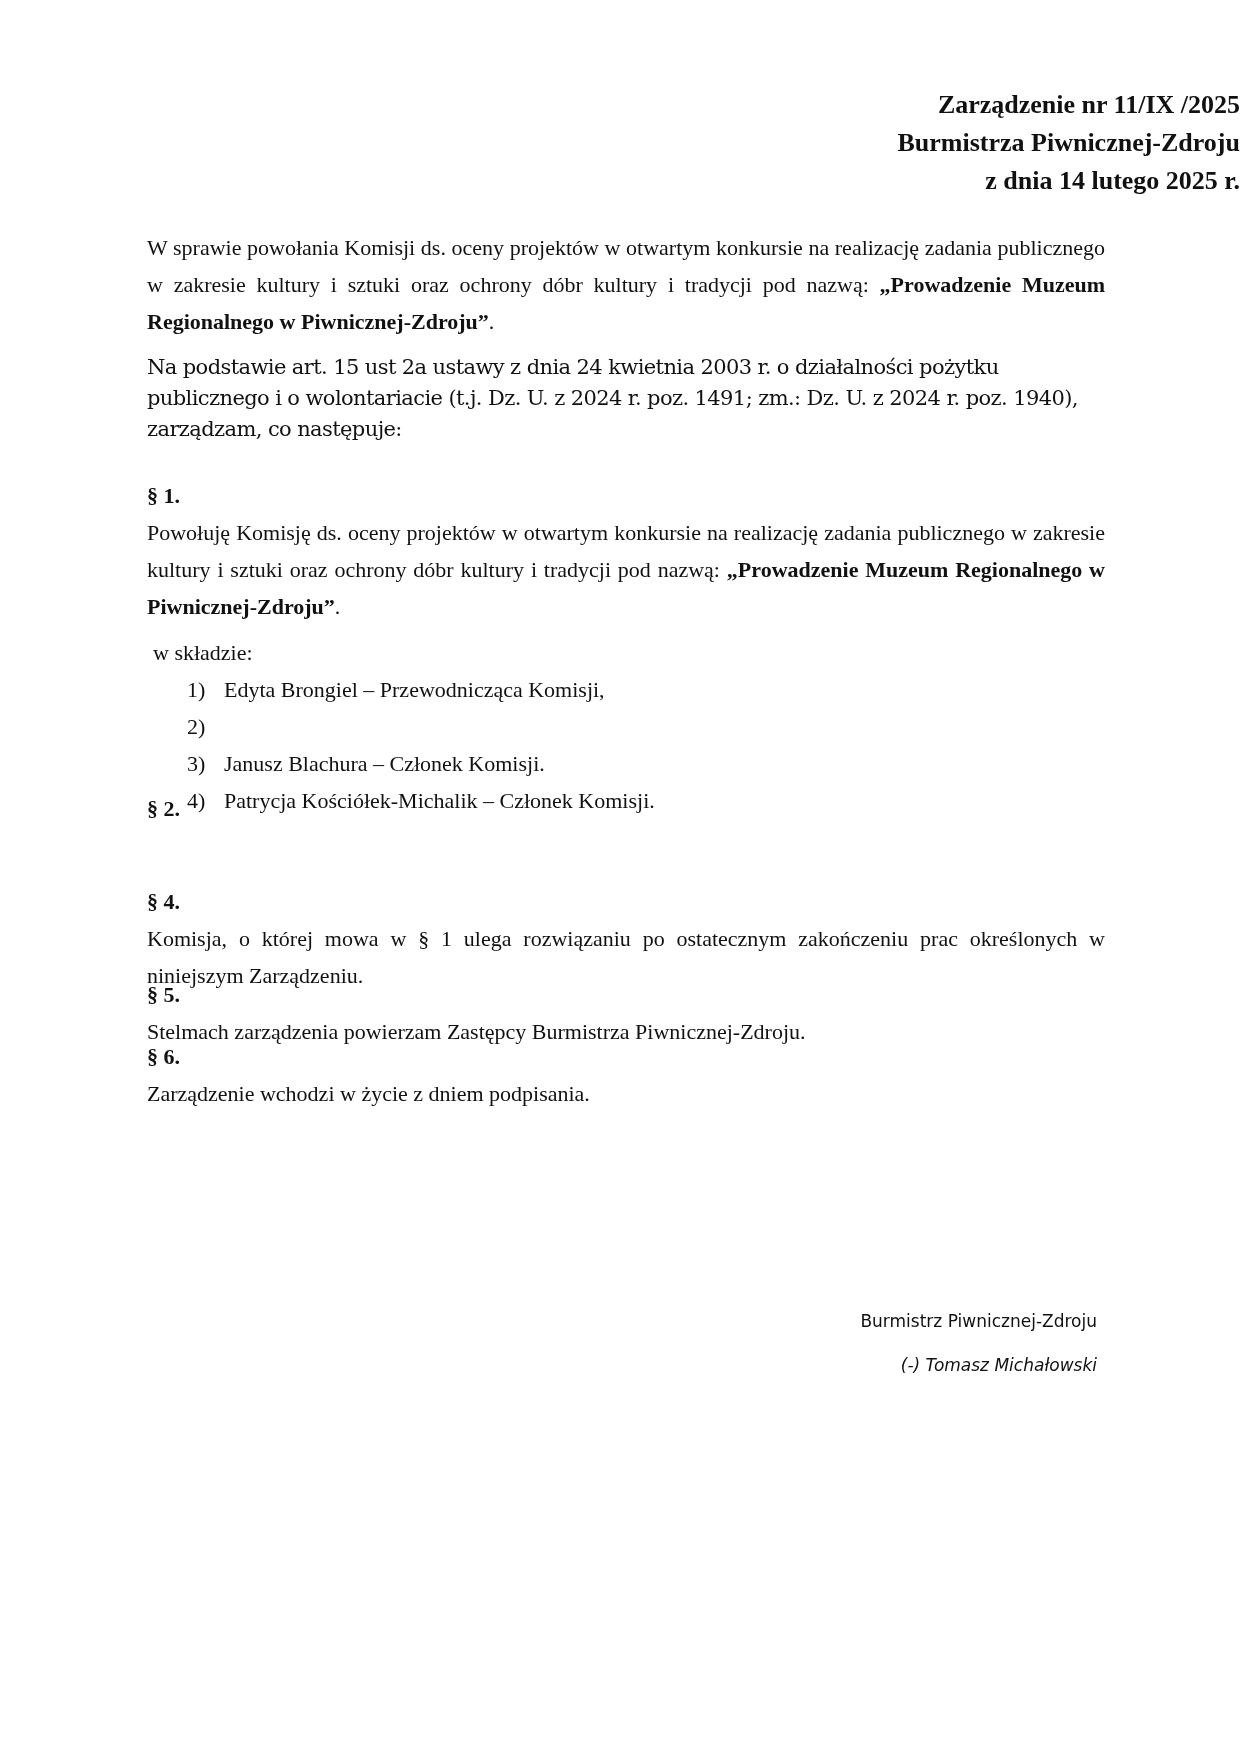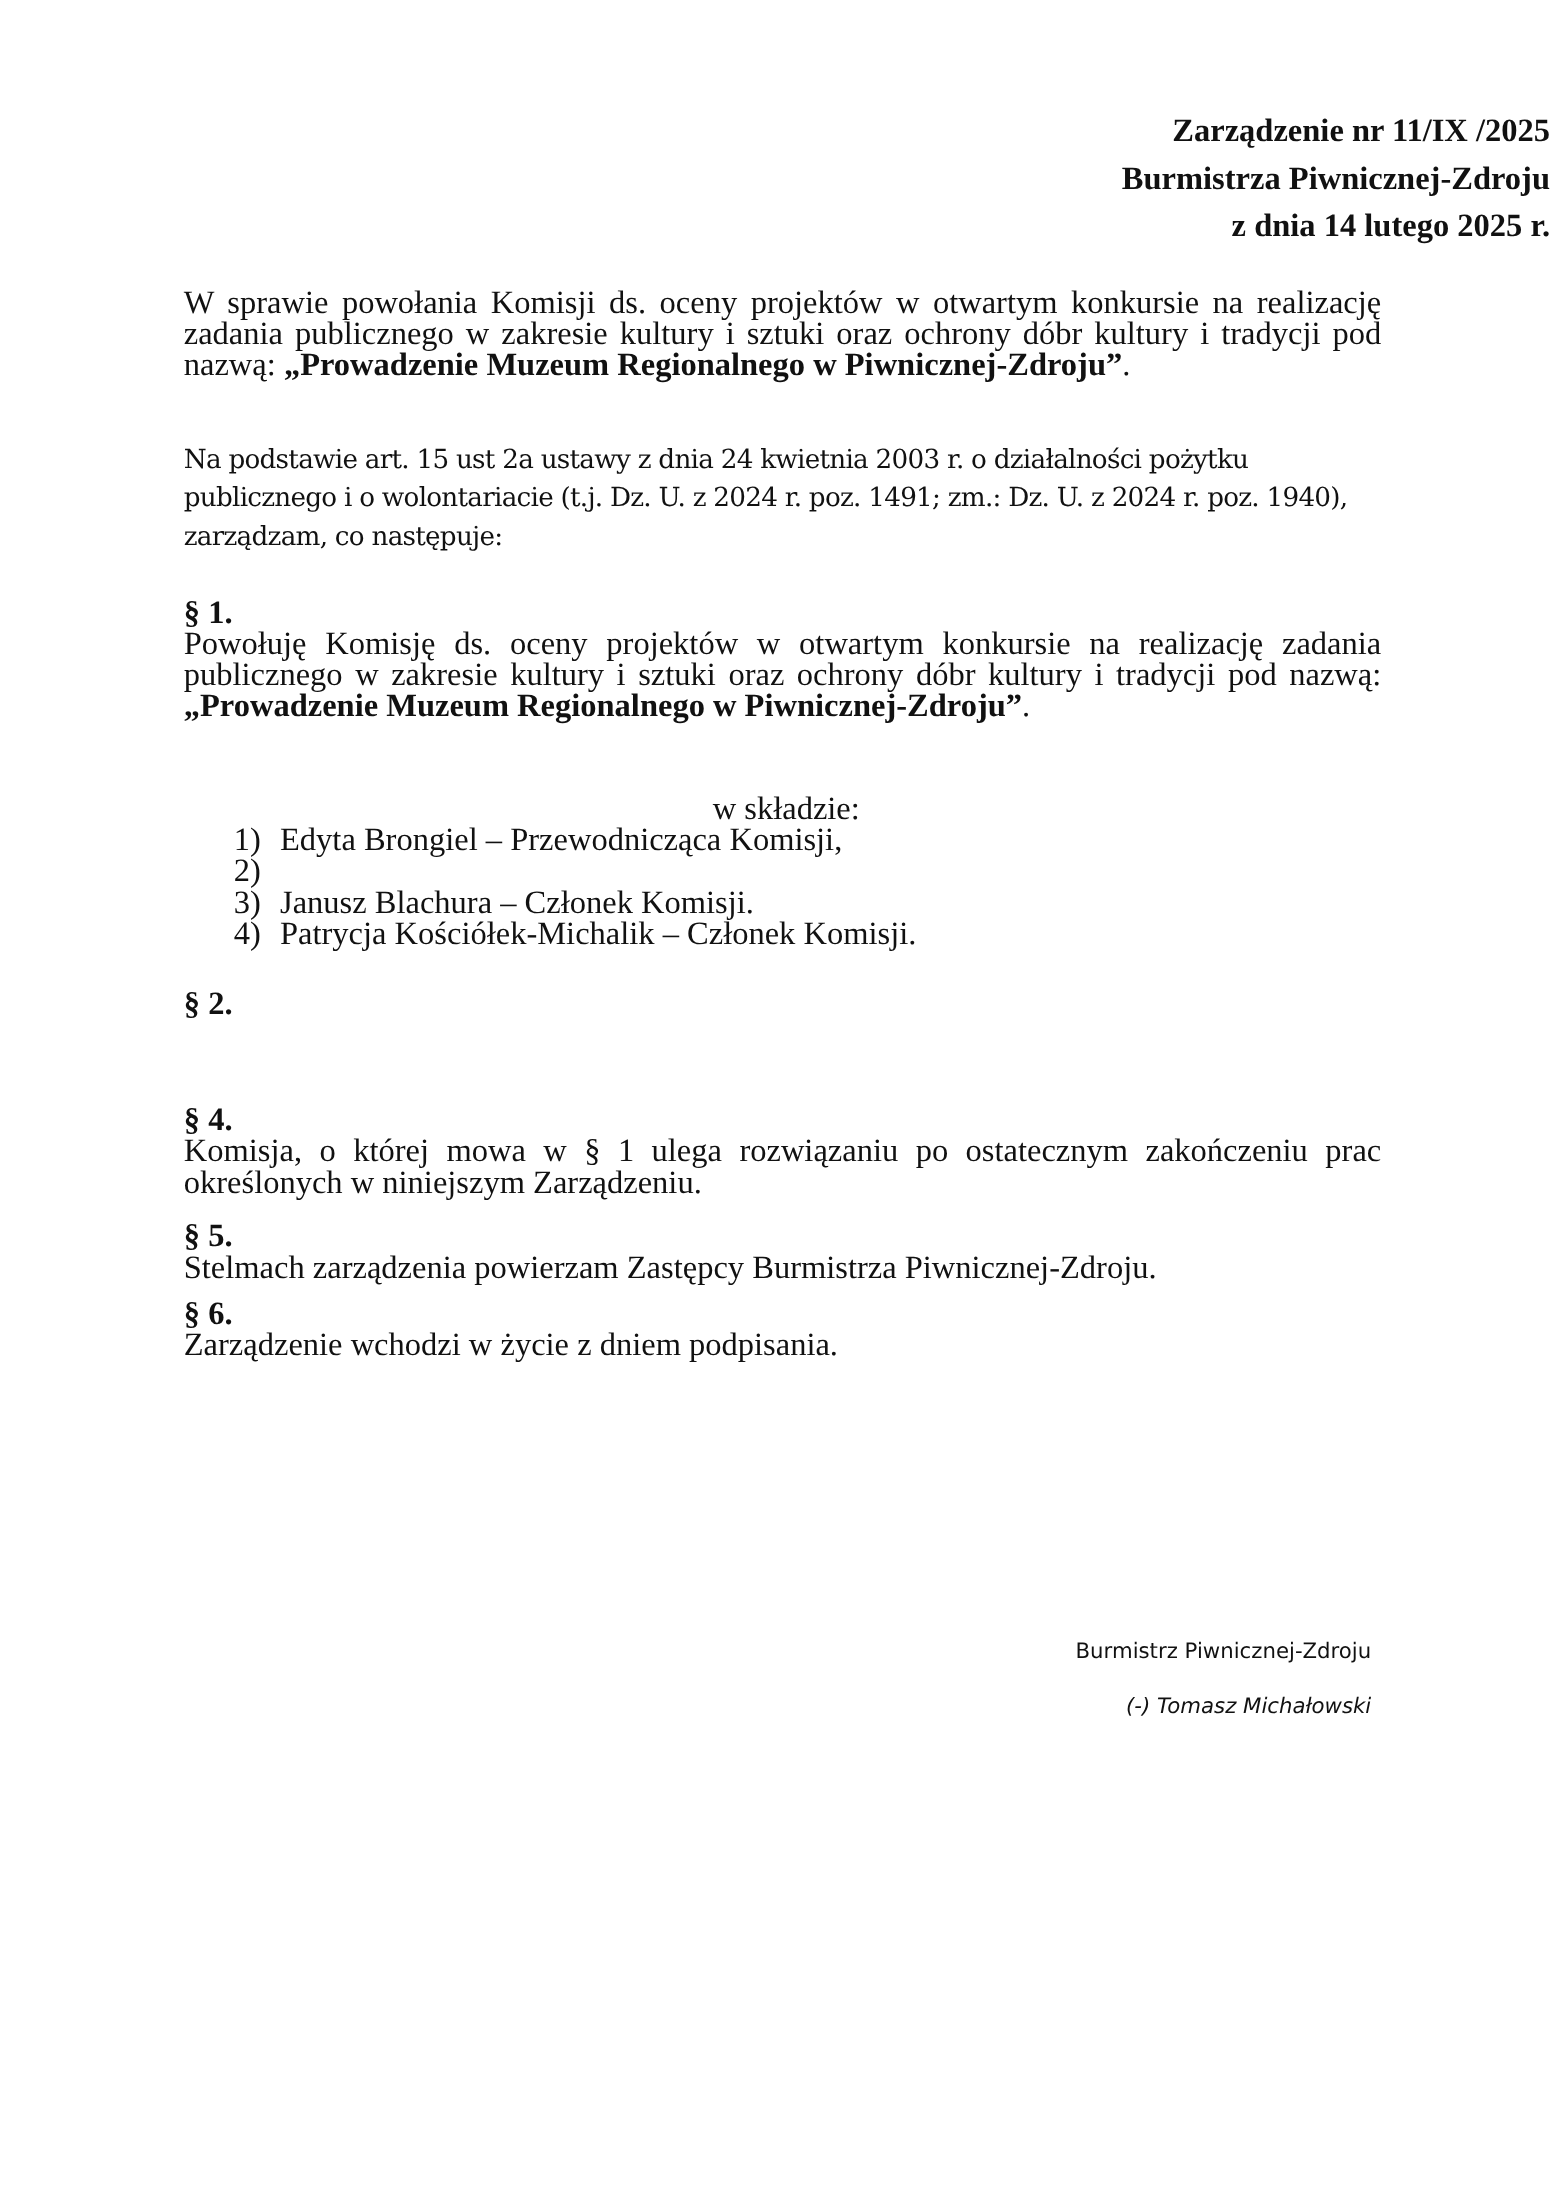"W sprawie powołania Komisji ds." .block { font-size: 26px -> 22px; line-height: 25px -> 37px }
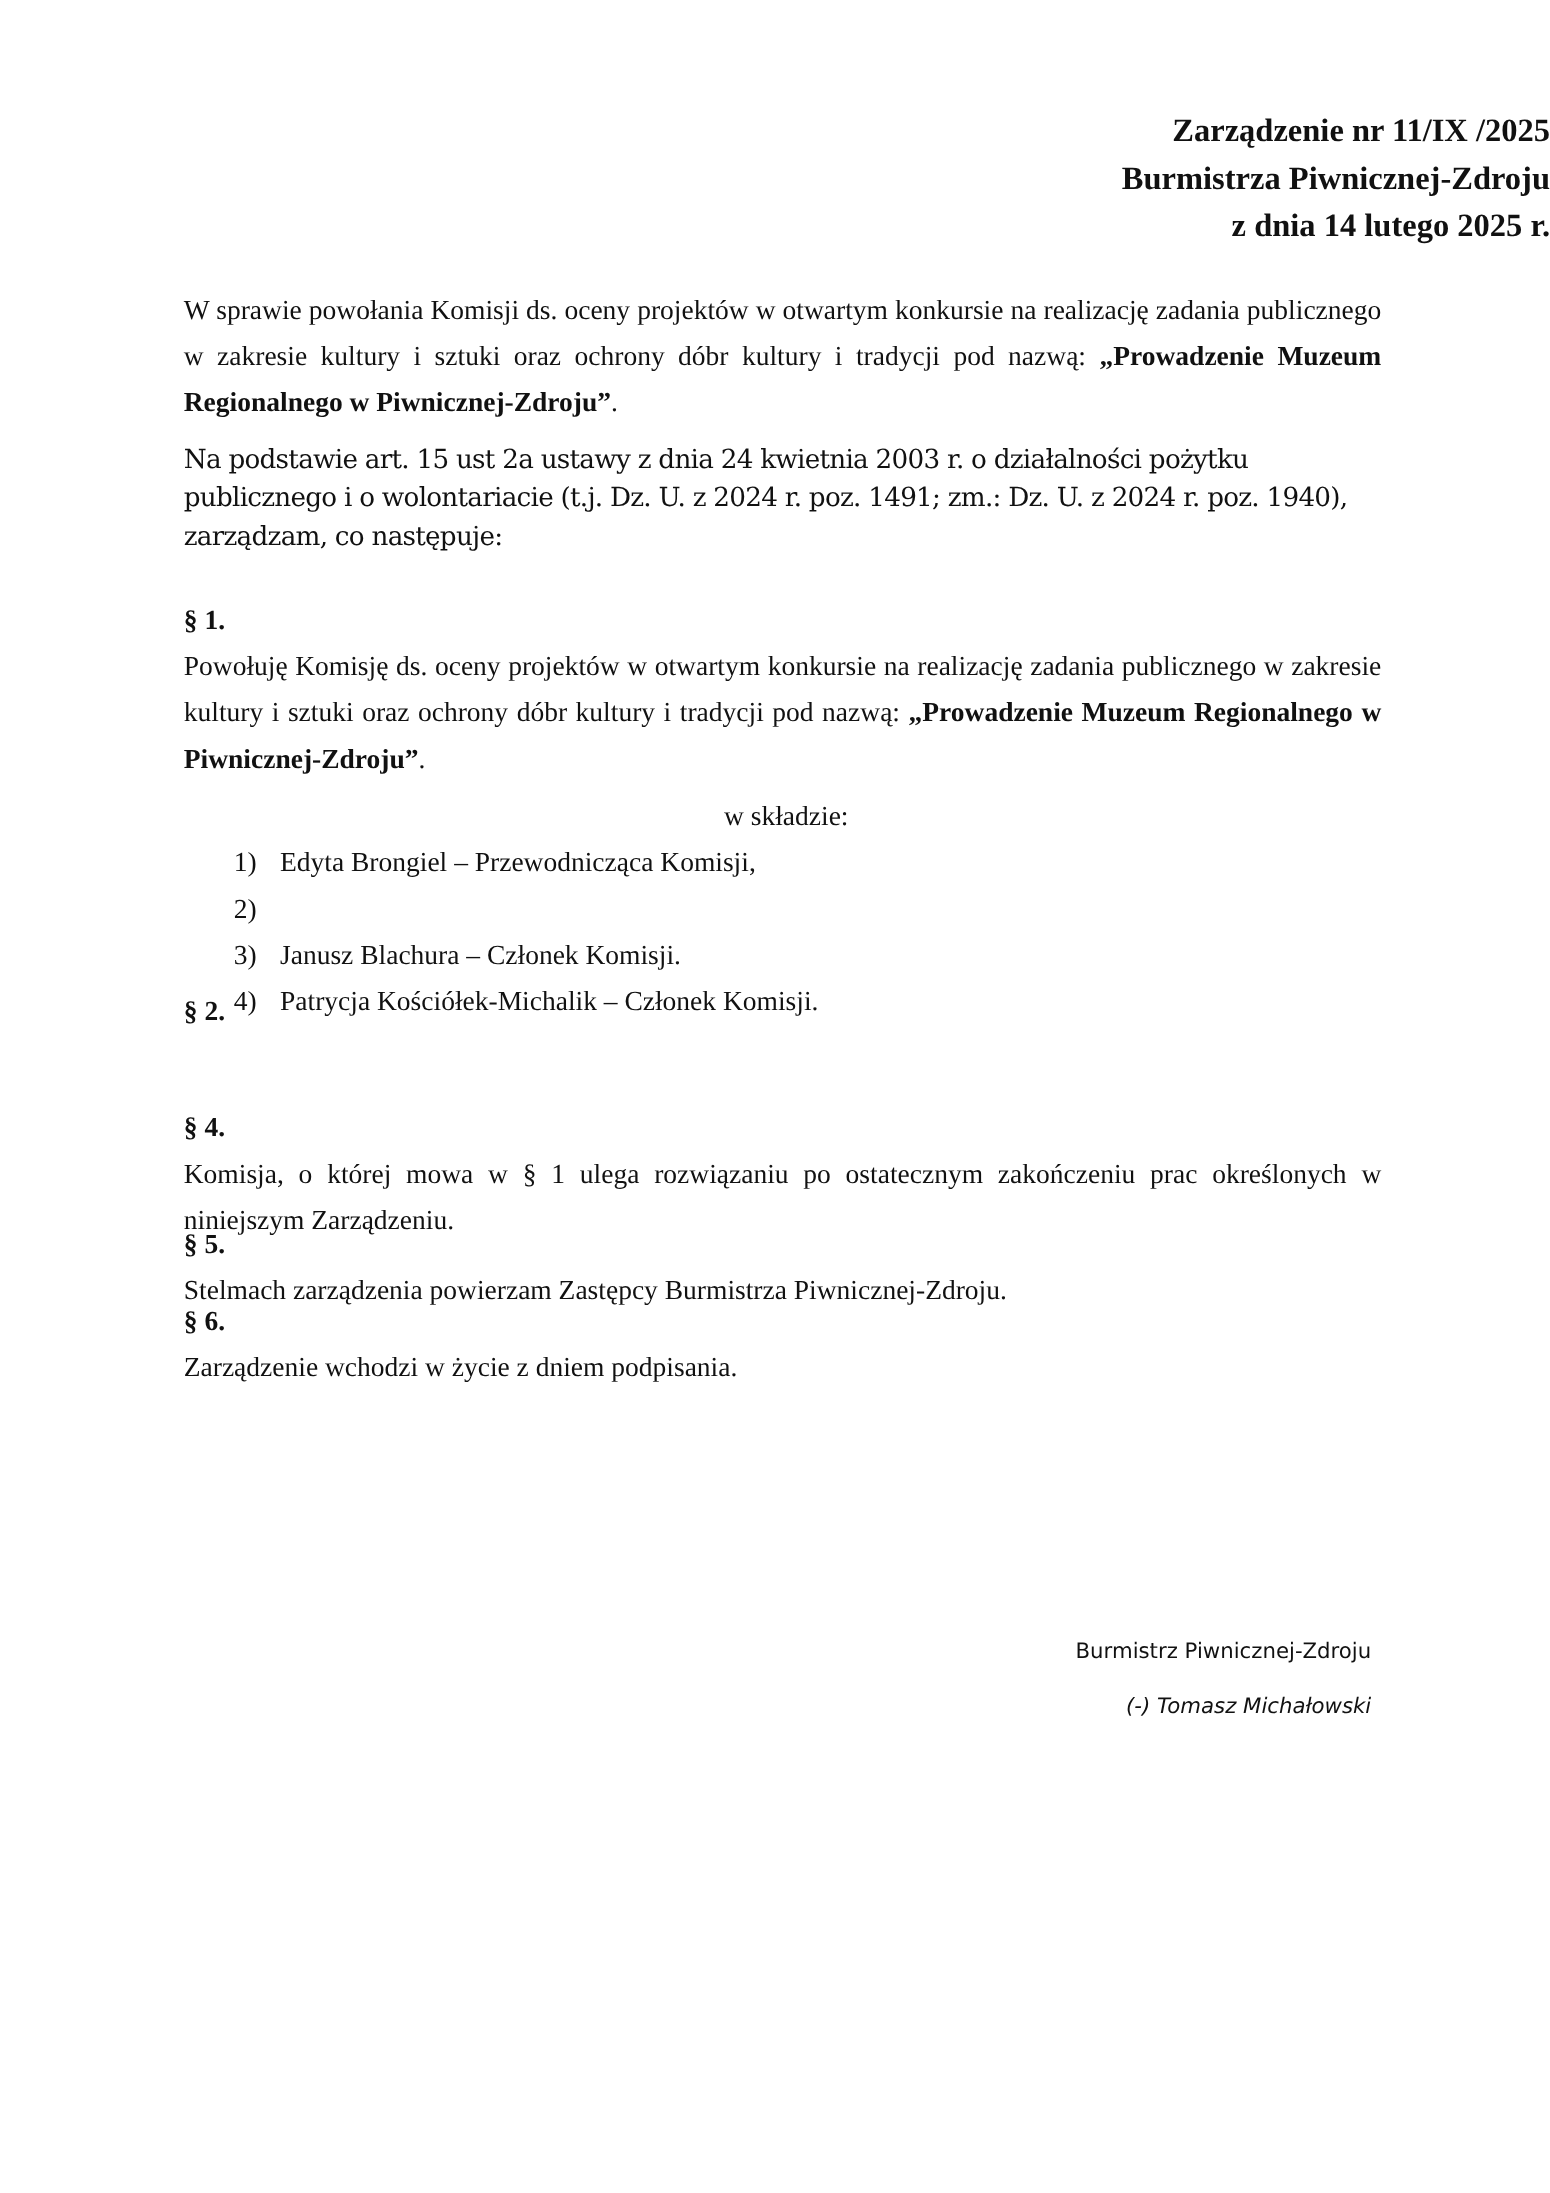"w składzie:" div { text-align: center -> none }
